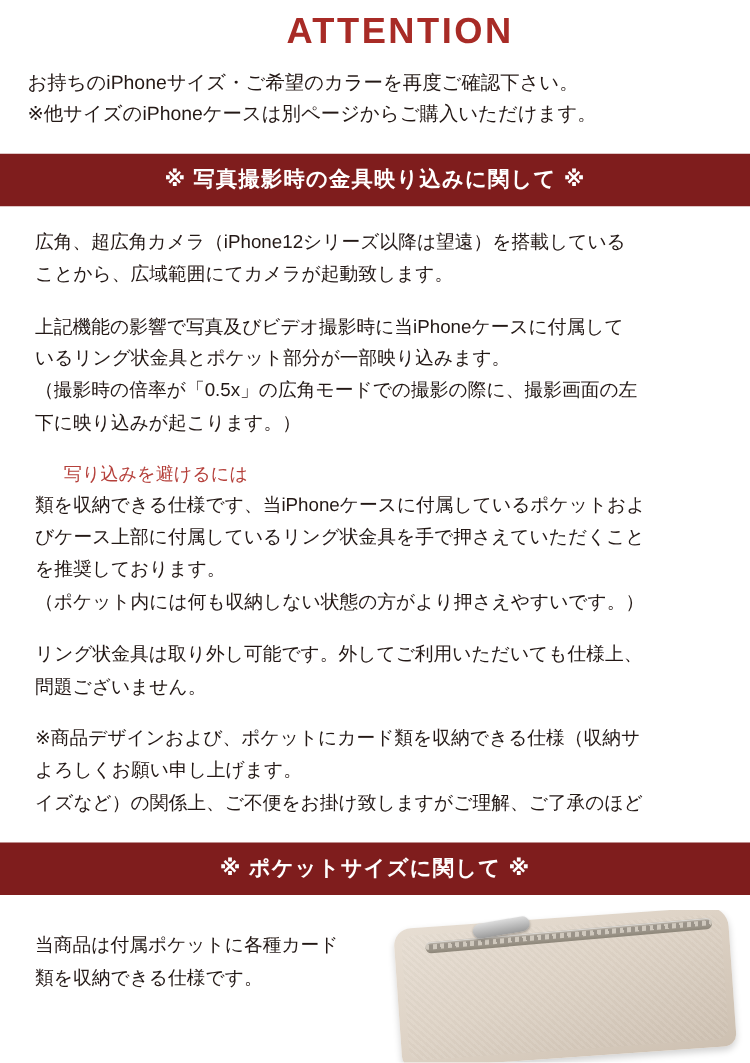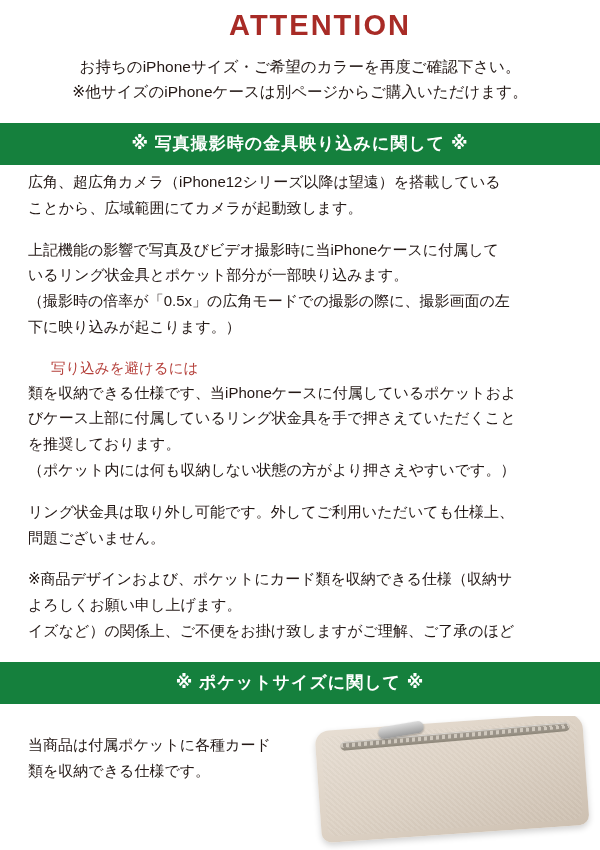"お持ちのiPhoneサイズ・ご希望のカラーを再度ご確認下さい。" .intro { text-align: center -> none }
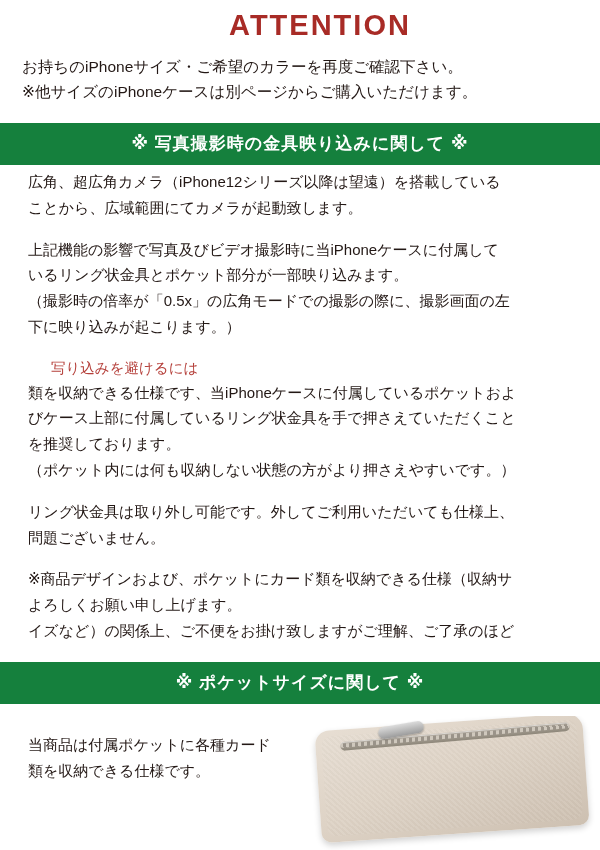"※ 写真撮影時の金具映り込みに関して ※" .band { background: #15803d -> #7f1d1d }
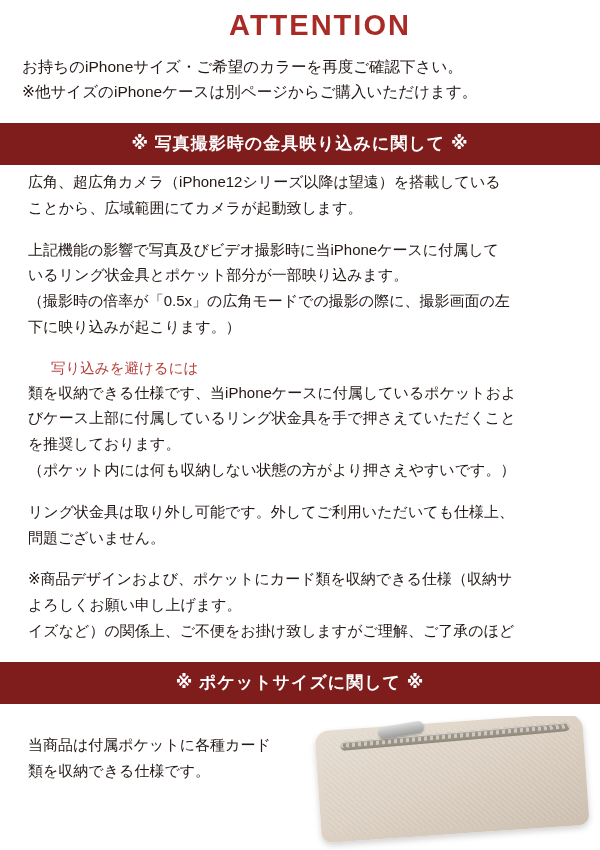"広角、超広角カメラ（iPhone12シリーズ以降は望遠）を搭載している" .para:first-child { margin-top: 4px -> 16px }
